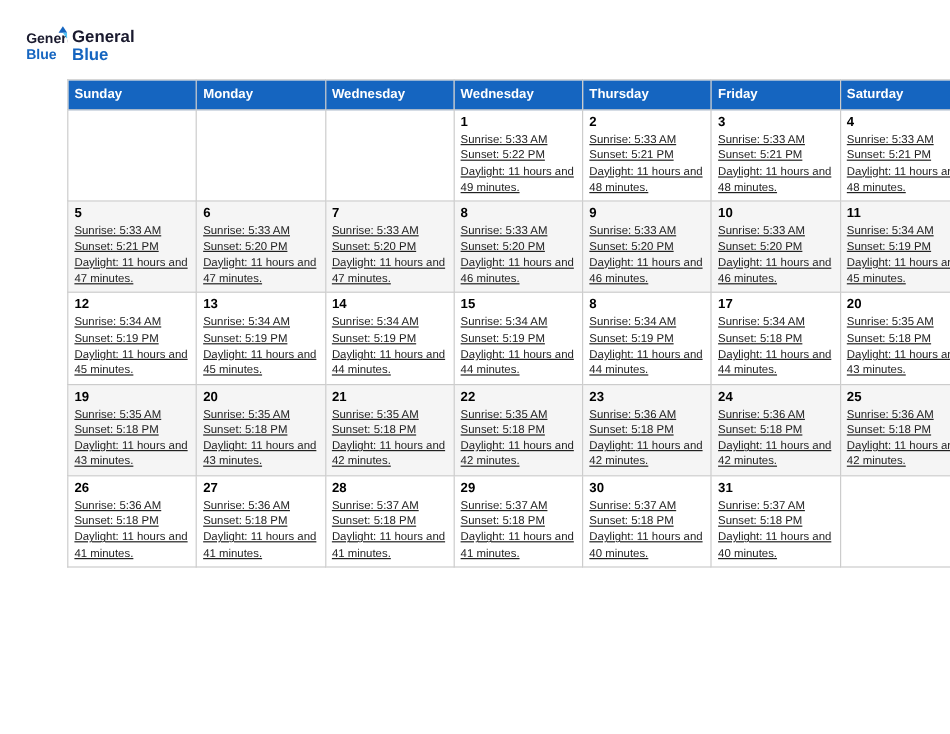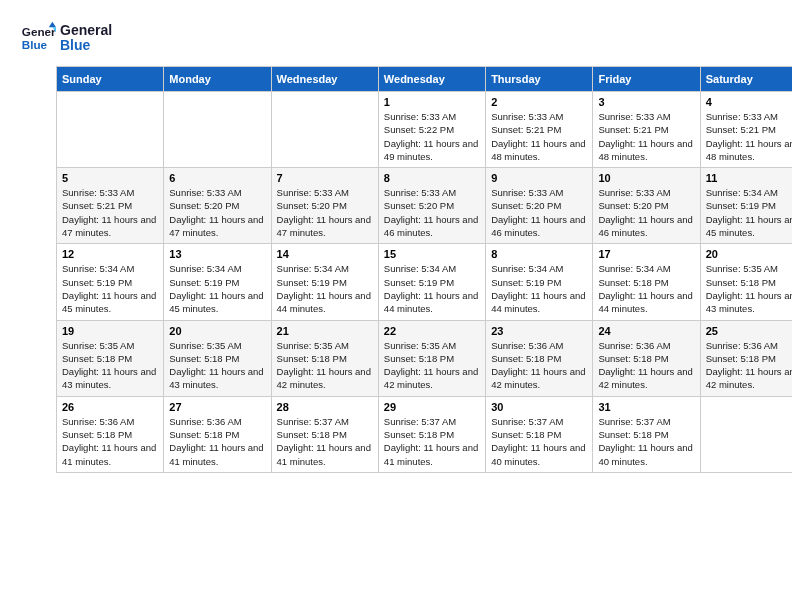"Sunrise: 5:33 AM" .day-info { text-decoration: none -> underline }
